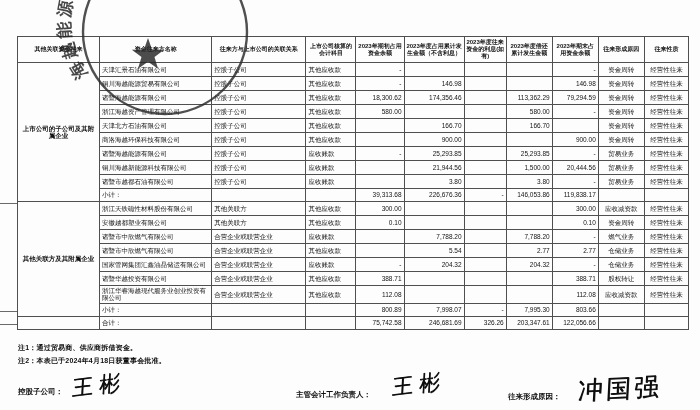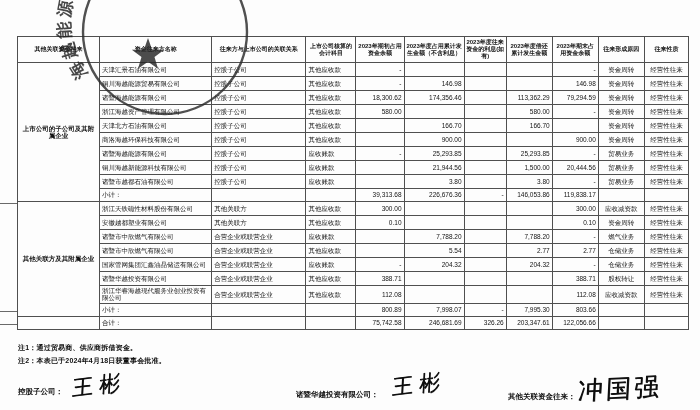"诸暨华越投资有限公司：" span.sig-label { text: 诸暨华越投资有限公司 -> 主管会计工作负责人 }
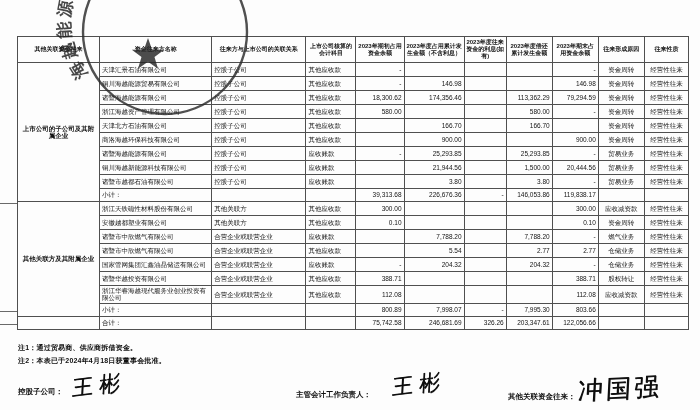"其他关联资金往来：" span.sig-label { text: 其他关联资金往来 -> 往来形成原因 }
